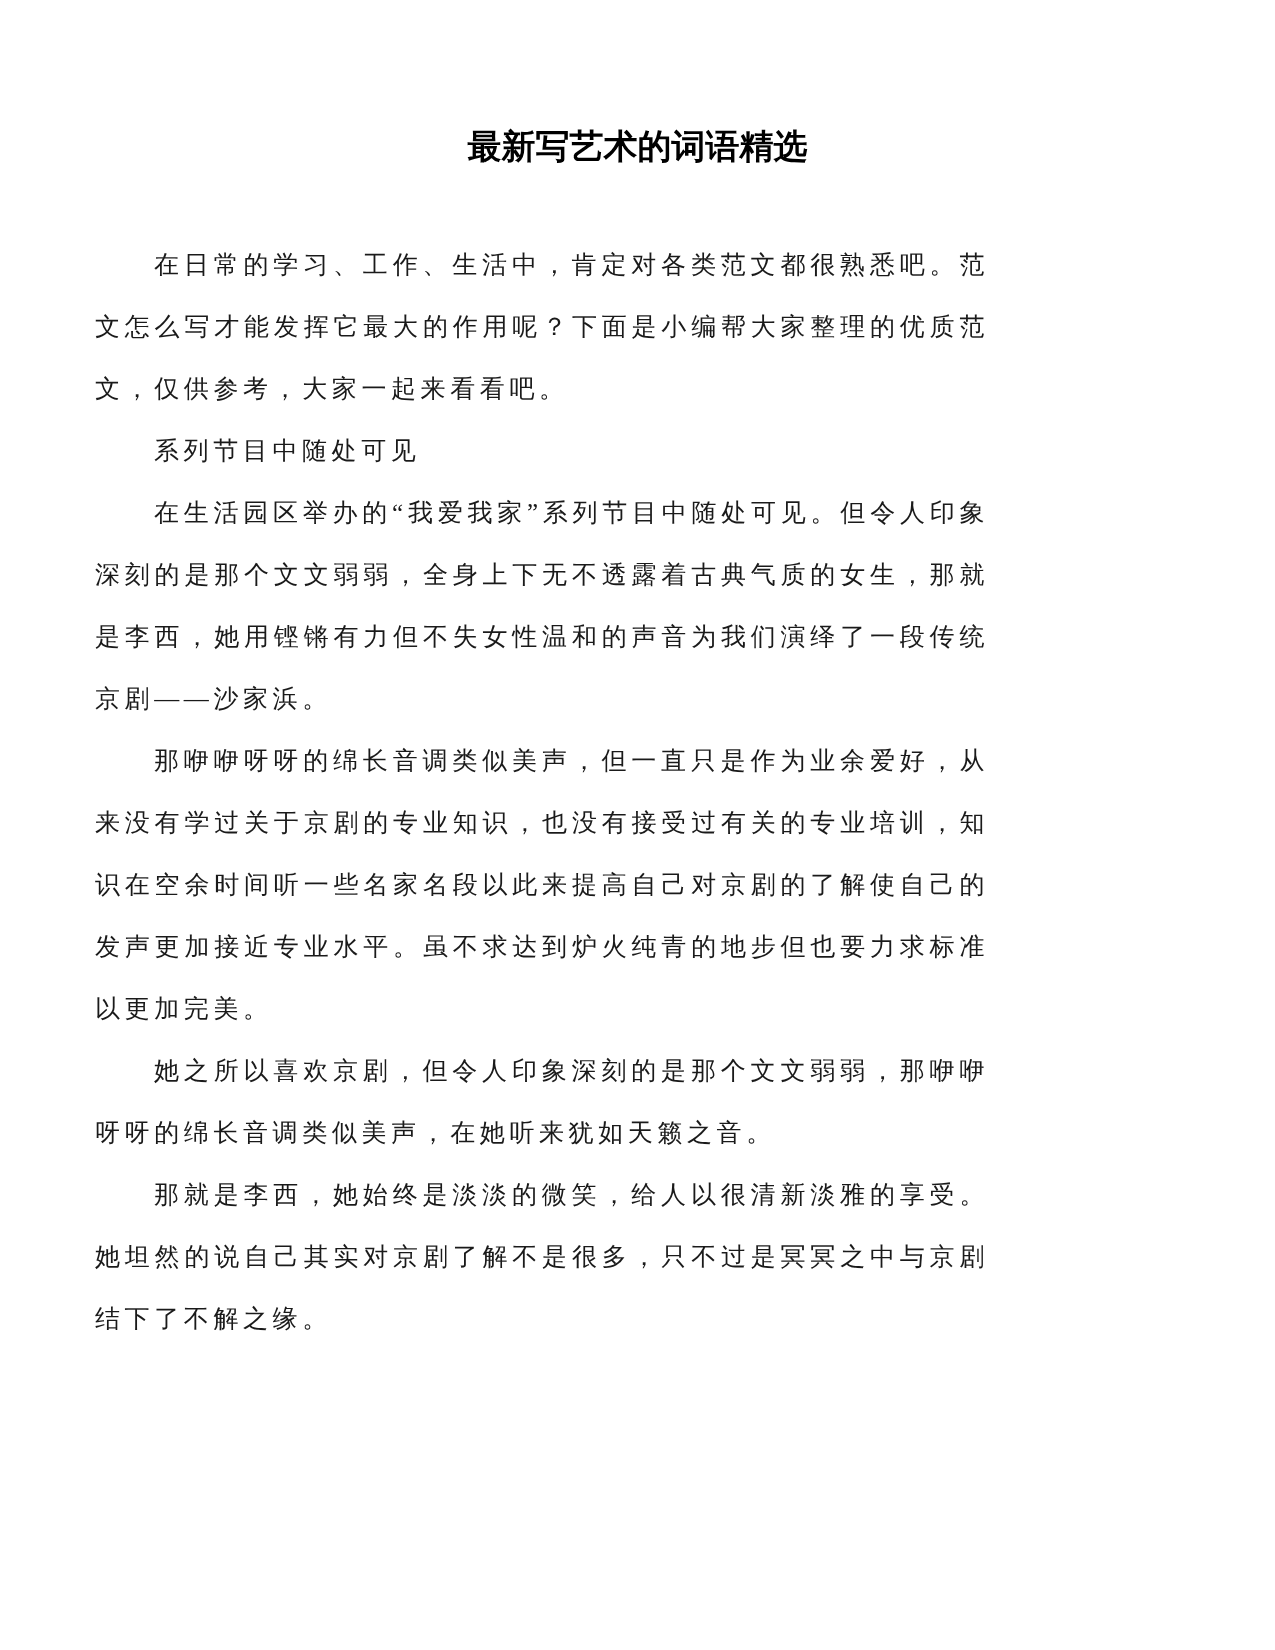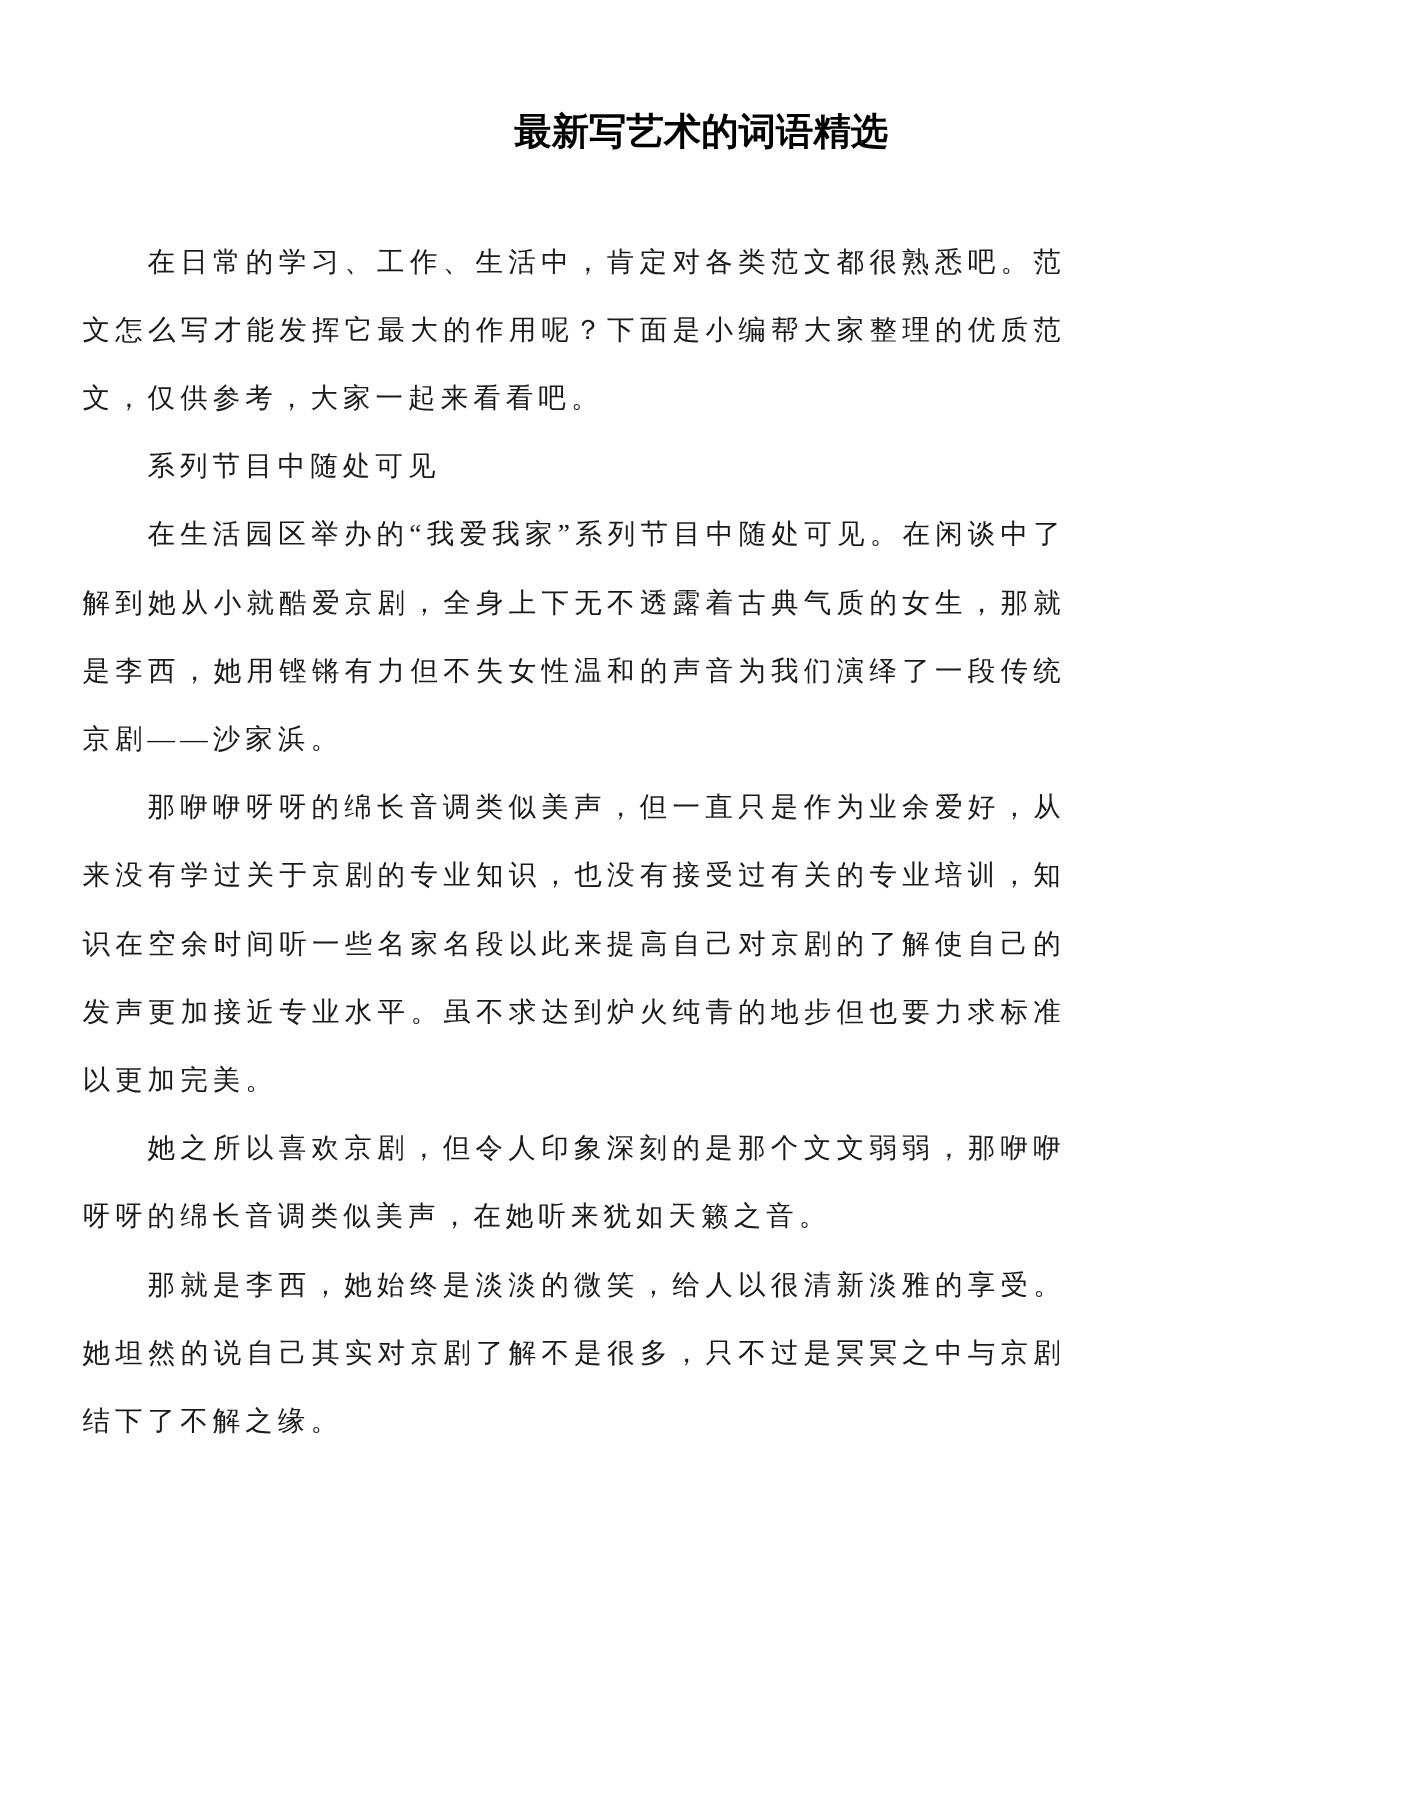"最新写艺术的词语精选" .page { padding-top: 89px -> 115px }
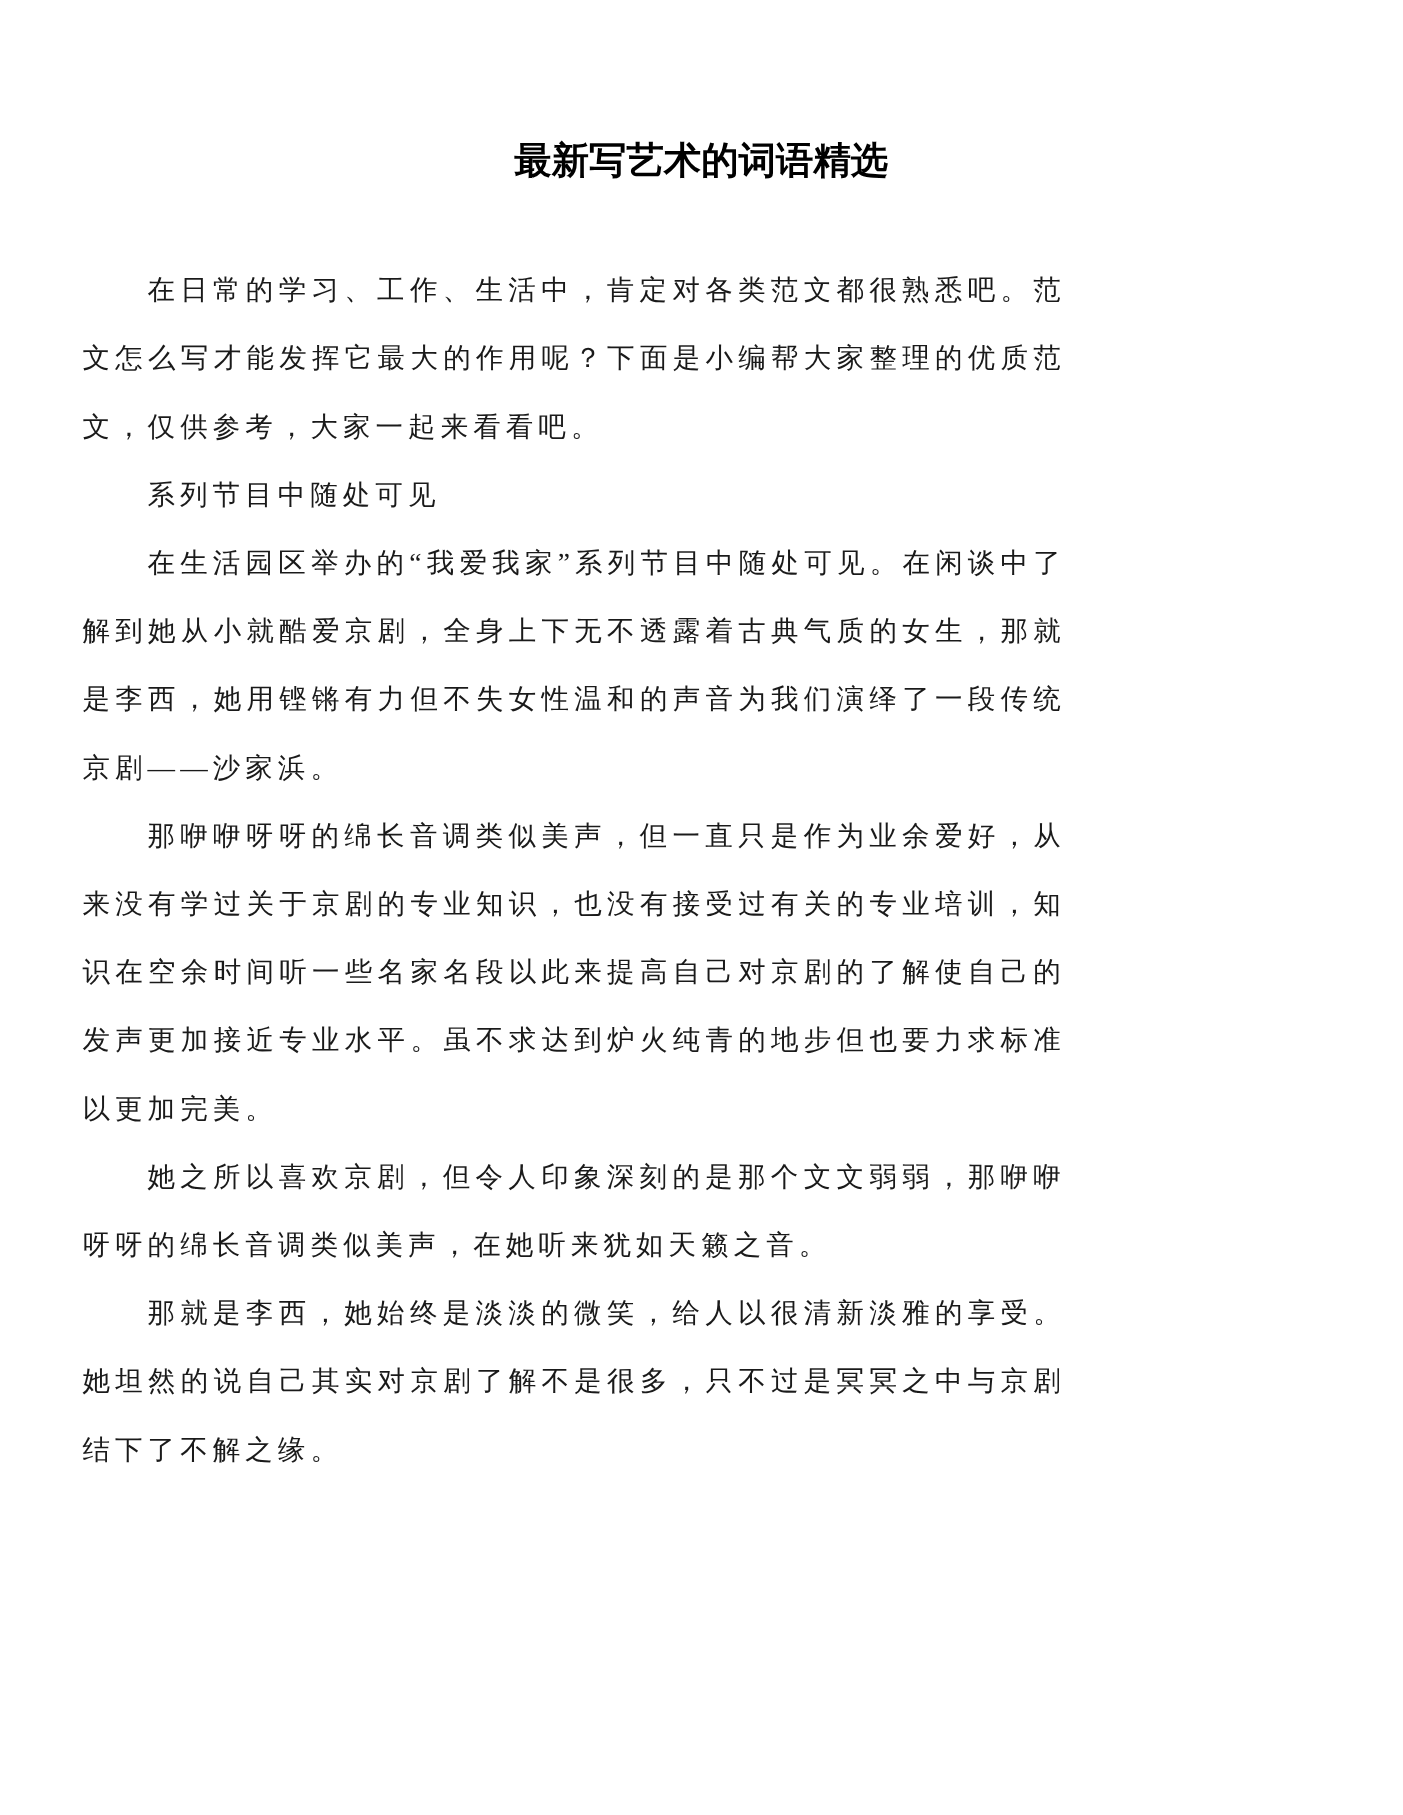"在日常的学习、工作、生活中，肯定对各类范文都很熟悉吧。范文怎么写才能发挥它最大的" .content { margin-left: 75px -> 95px }
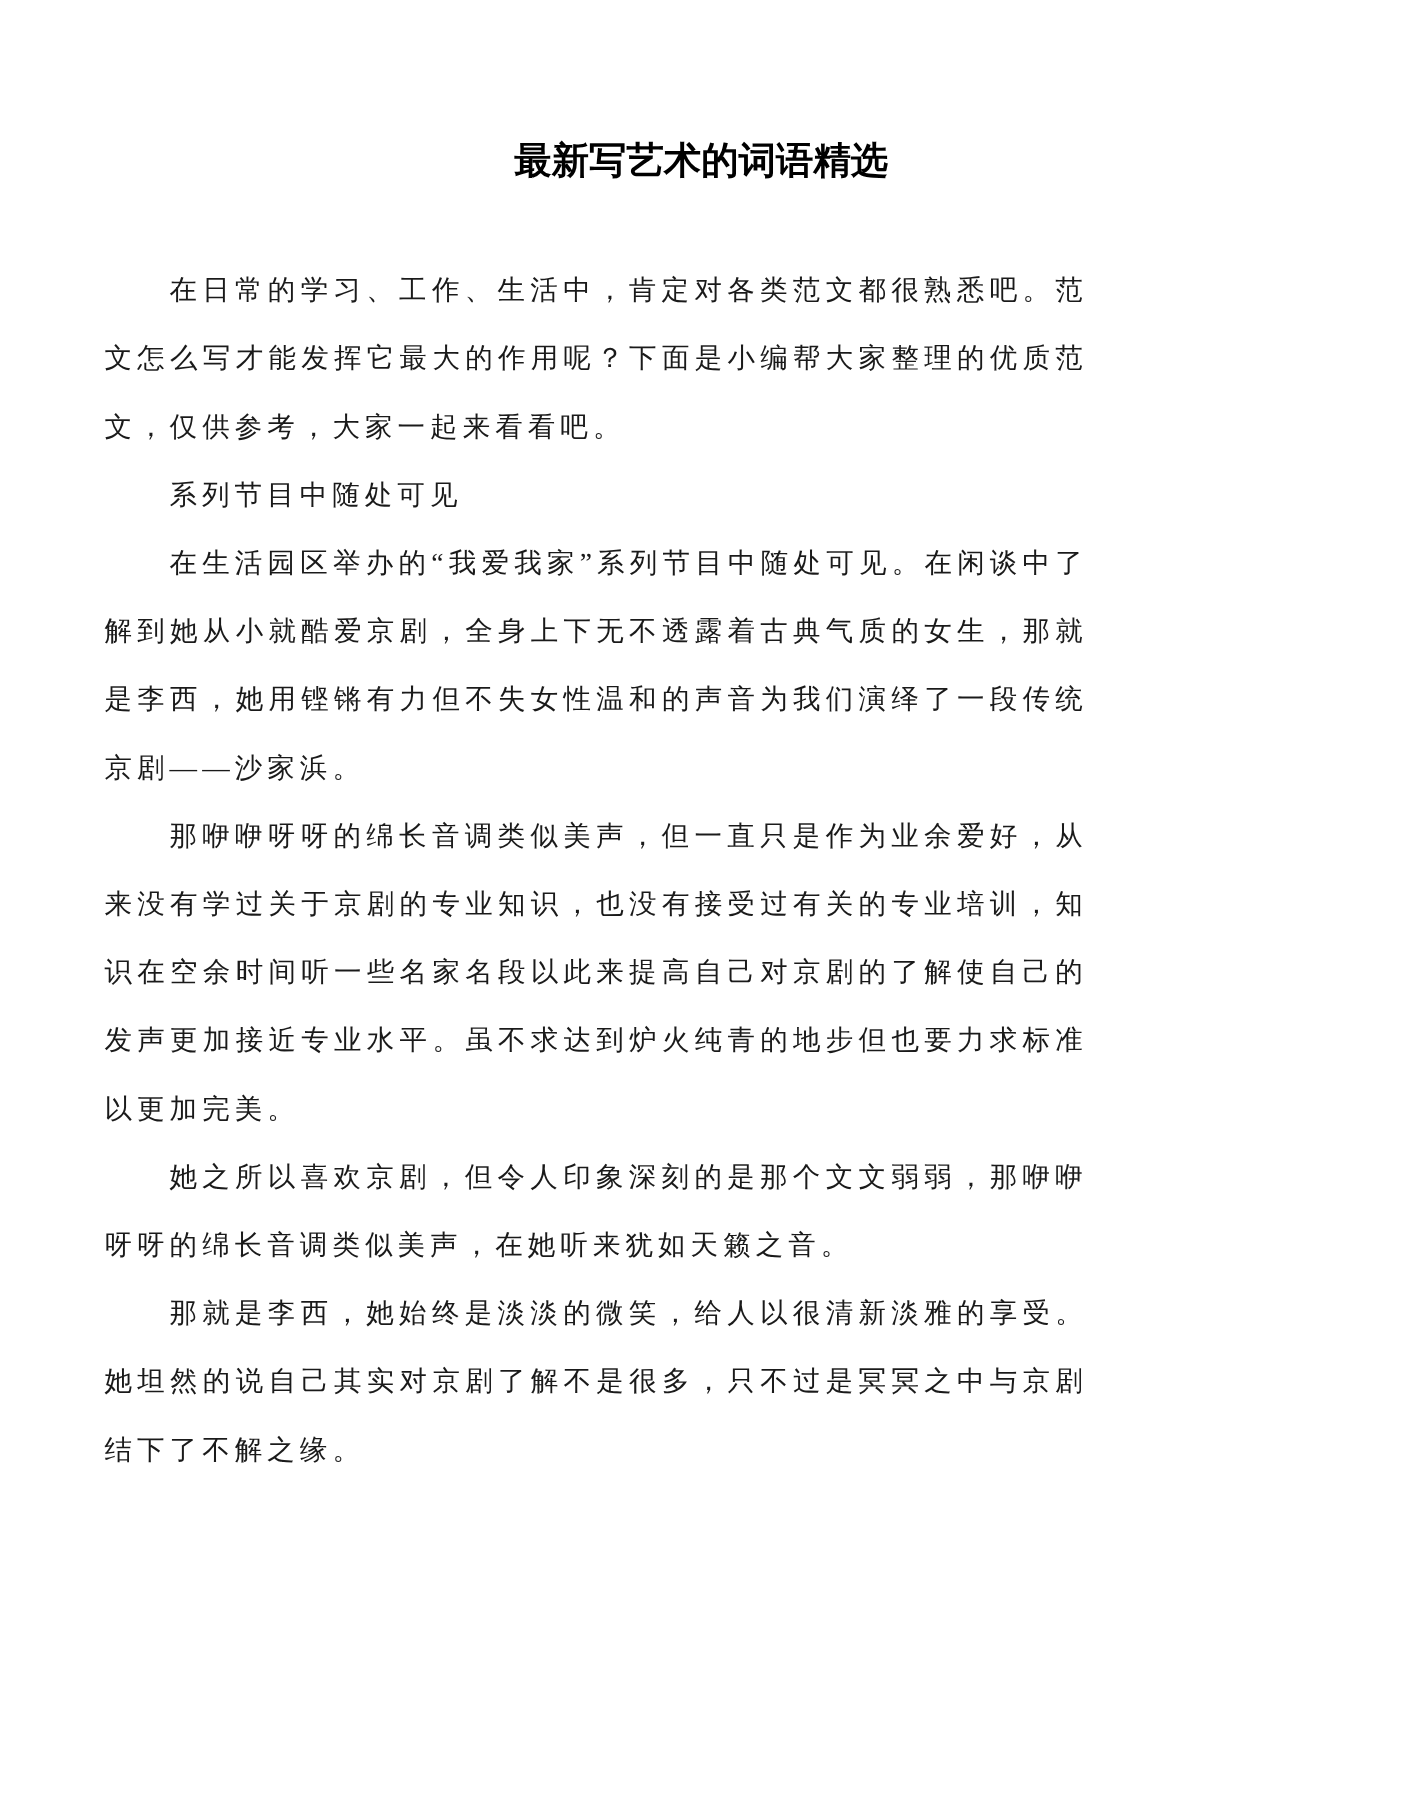"在生活园区举办的“我爱我家”系列节目中随处可见。在闲谈中了解到她从小就酷爱京剧，" p.para { text: 在闲谈中了解到她从小就酷爱京剧 -> 但令人印象深刻的是那个文文弱弱 }
